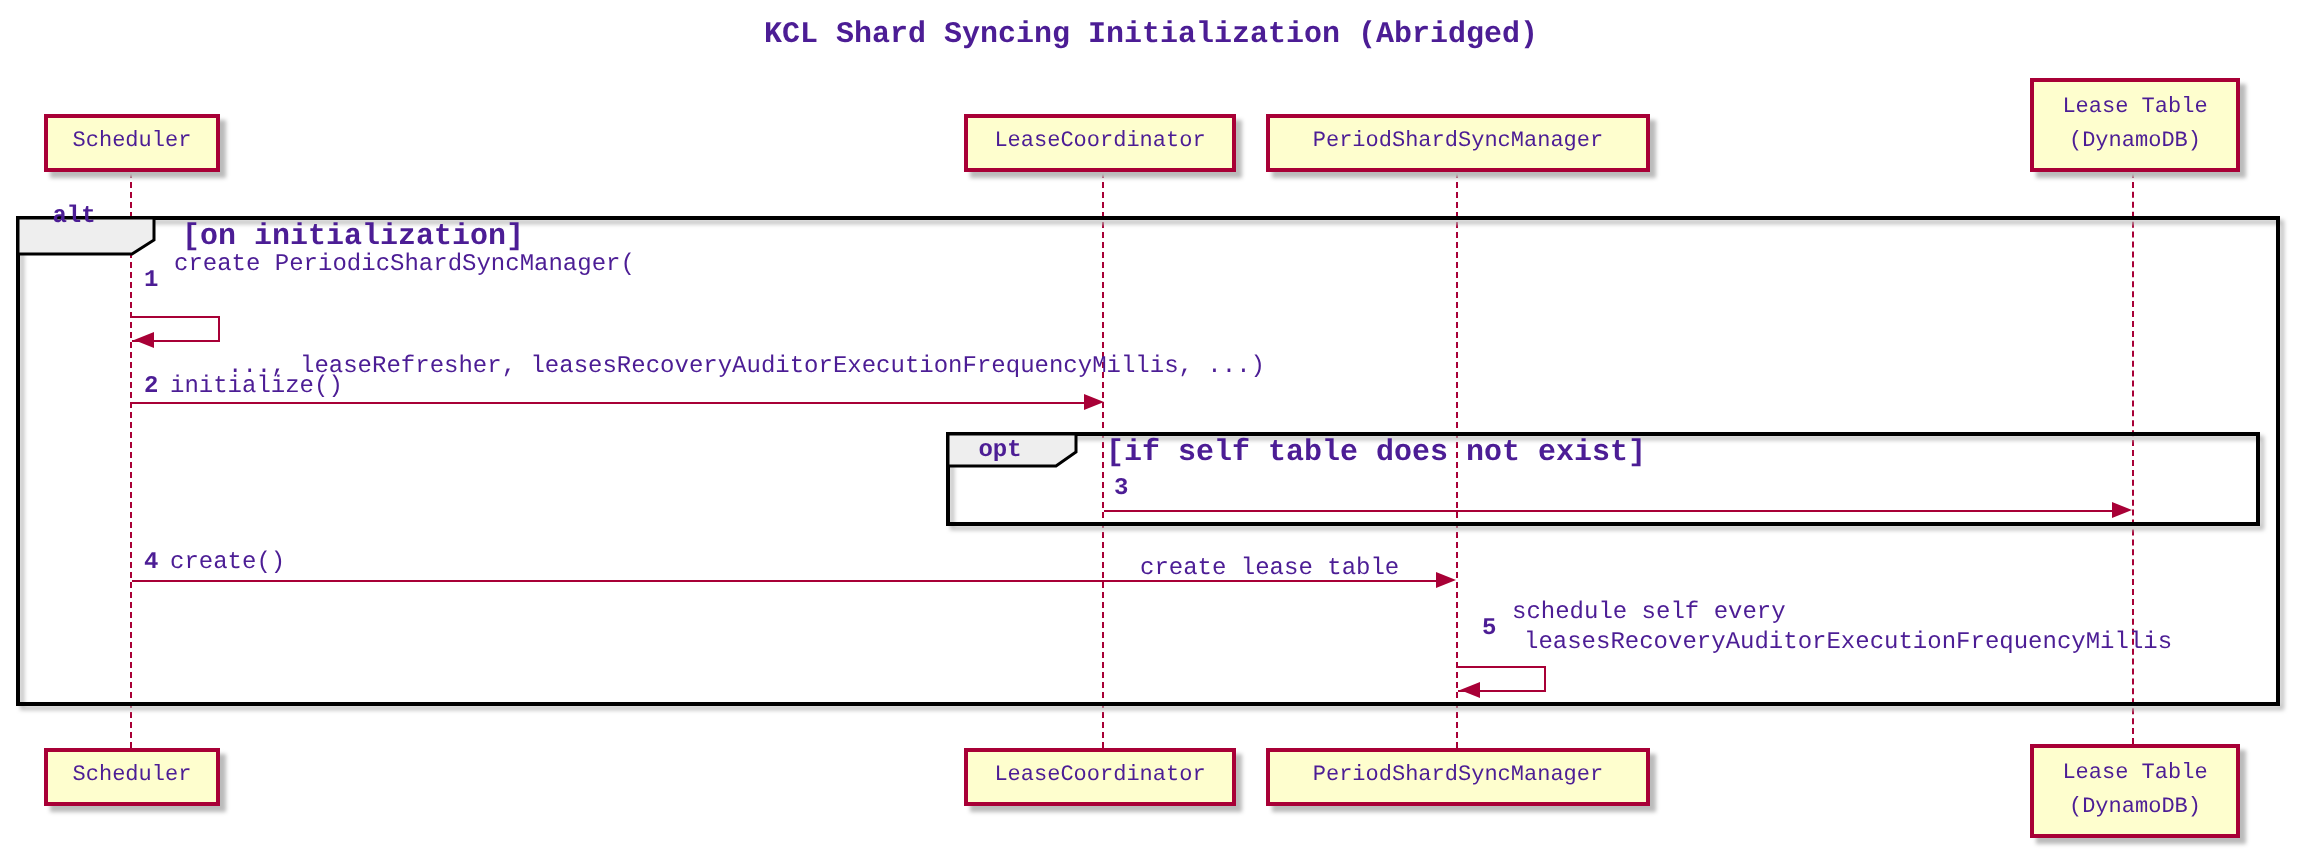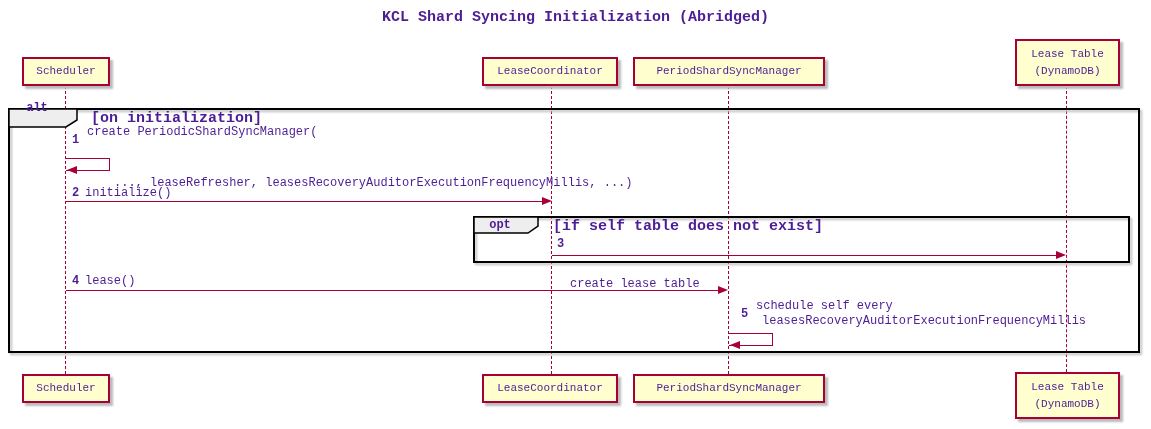"lease()" div.msg-text { text: lease -> create }
